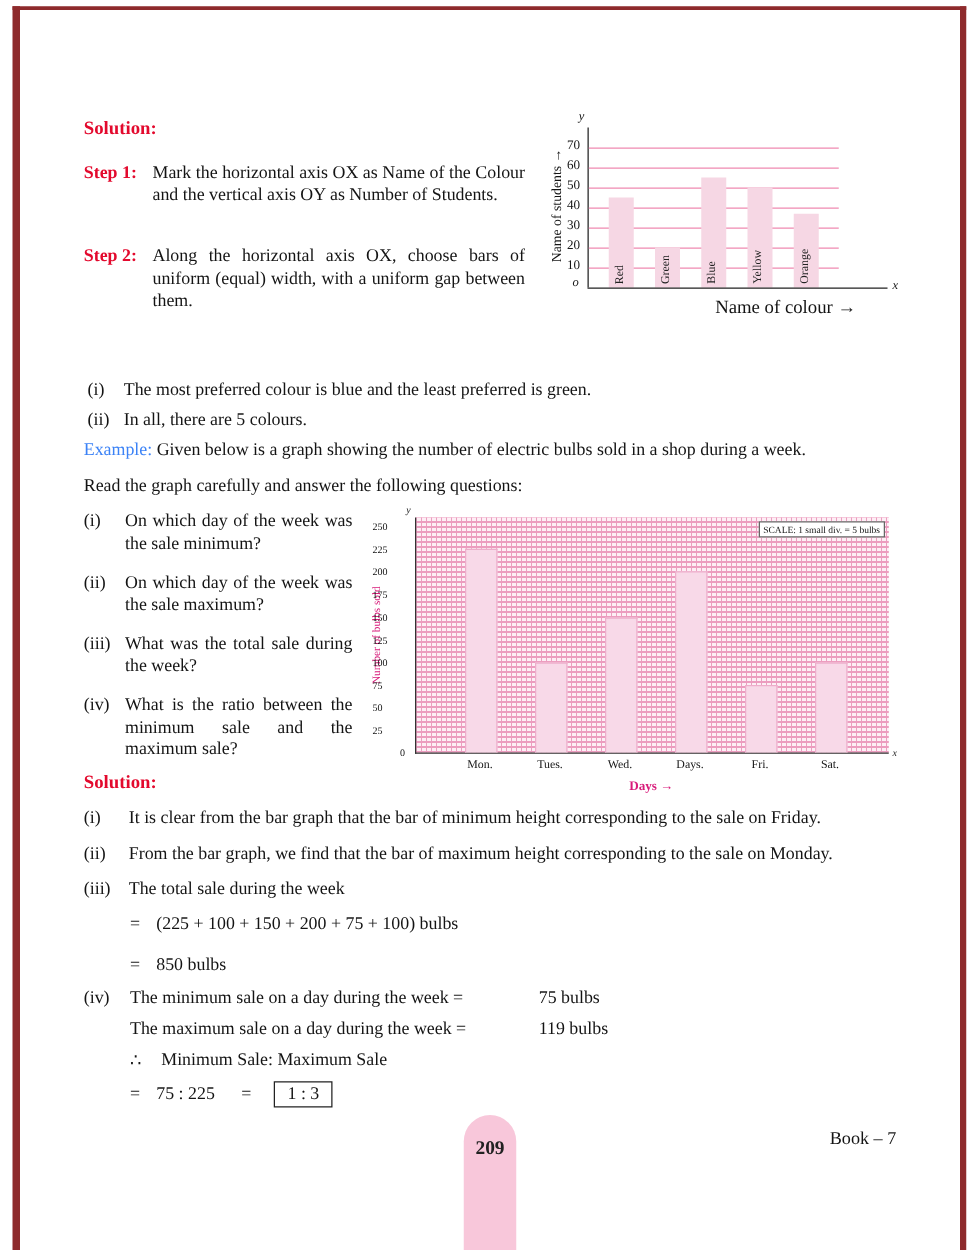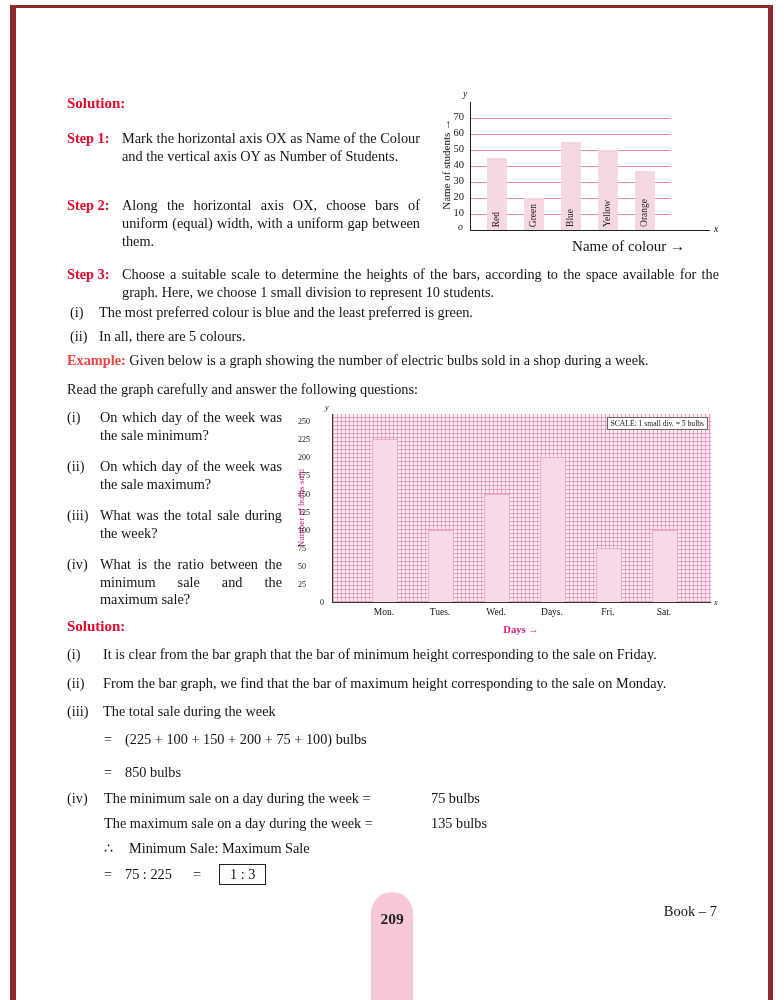"Step 3:" div.step { html: <div> <span>Step 3:</span> <span>Choose a suitable scale to determine the heights of the bars, according to the space available for the graph. Here, we choose 1 small division to represent 10 students.</span> </div> -> none }
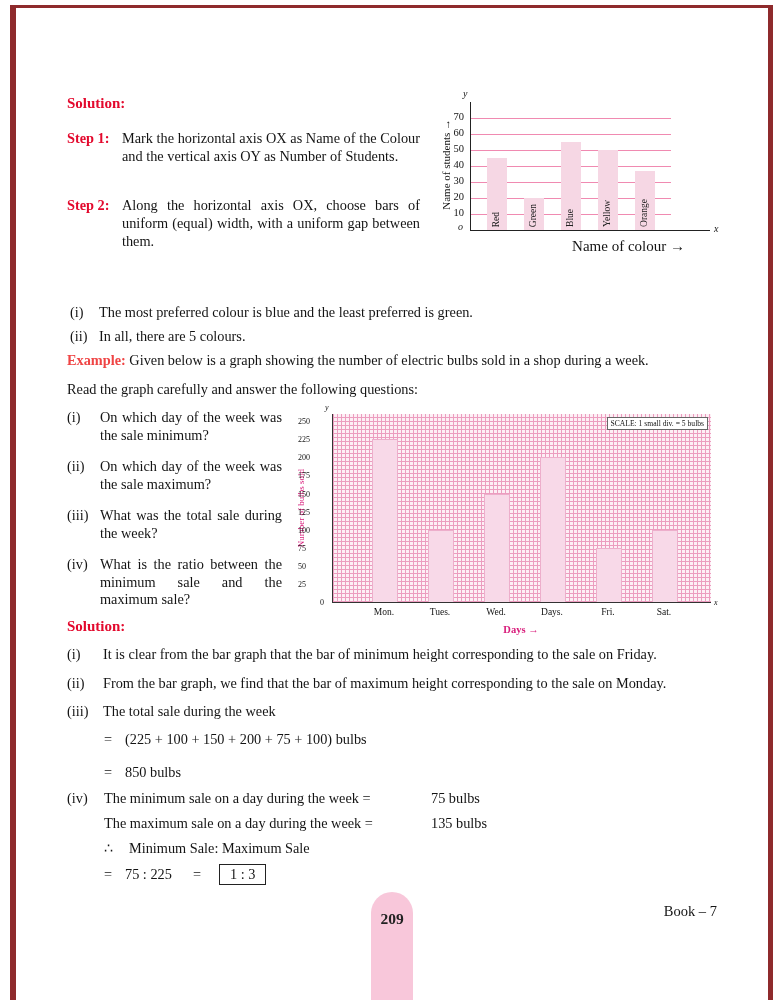"Example:" .red { color: #ef4444 -> #3b82f6; font-weight: bold -> normal }
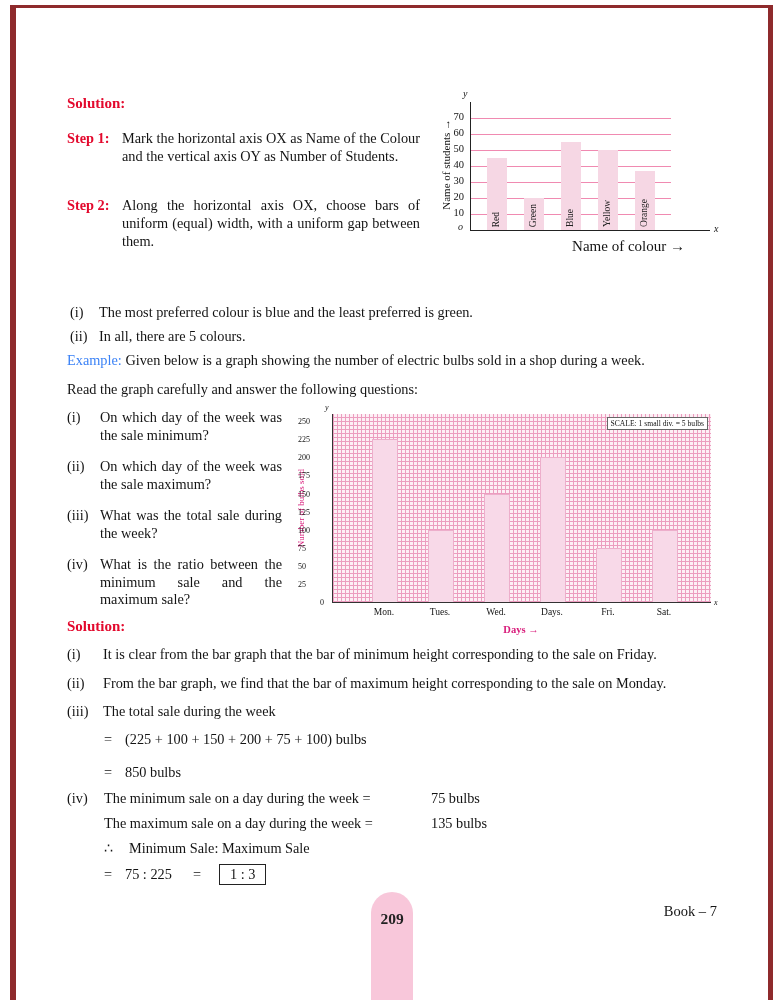"135 bulbs" span { text: 135 -> 119 }
